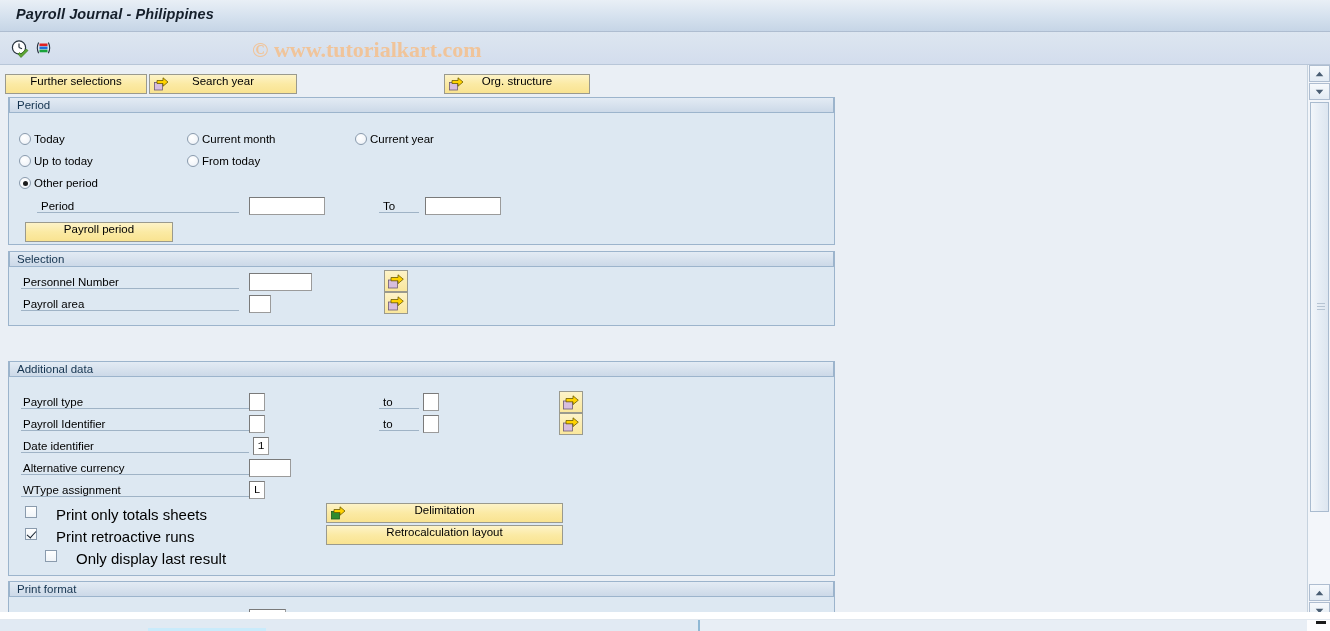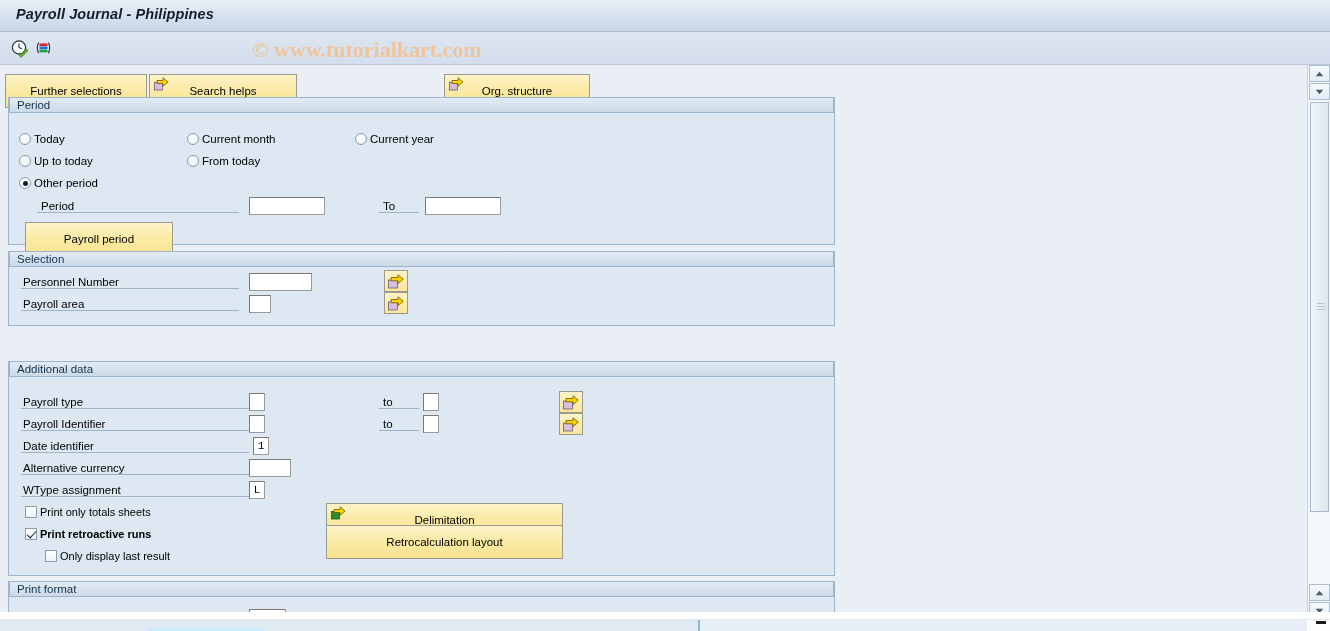"Further selections" .btn { align-items: center -> flex-start; padding: 16px -> 0 }
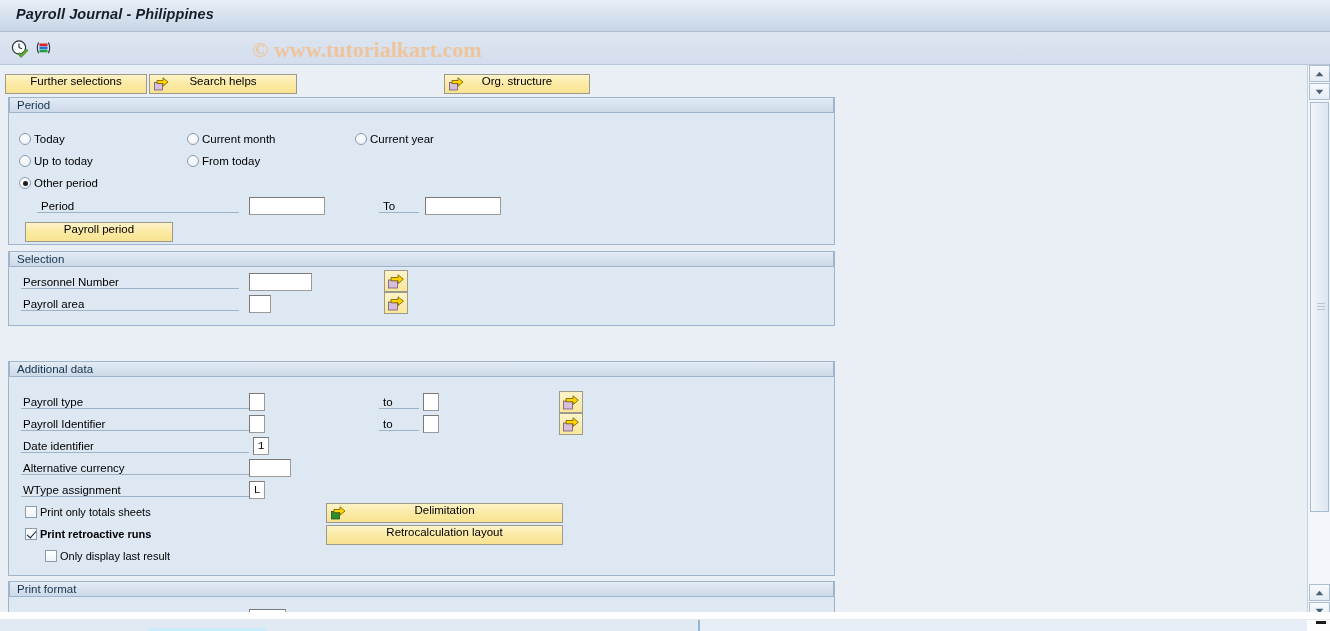"Search helps" span.btn-label { text: helps -> year }
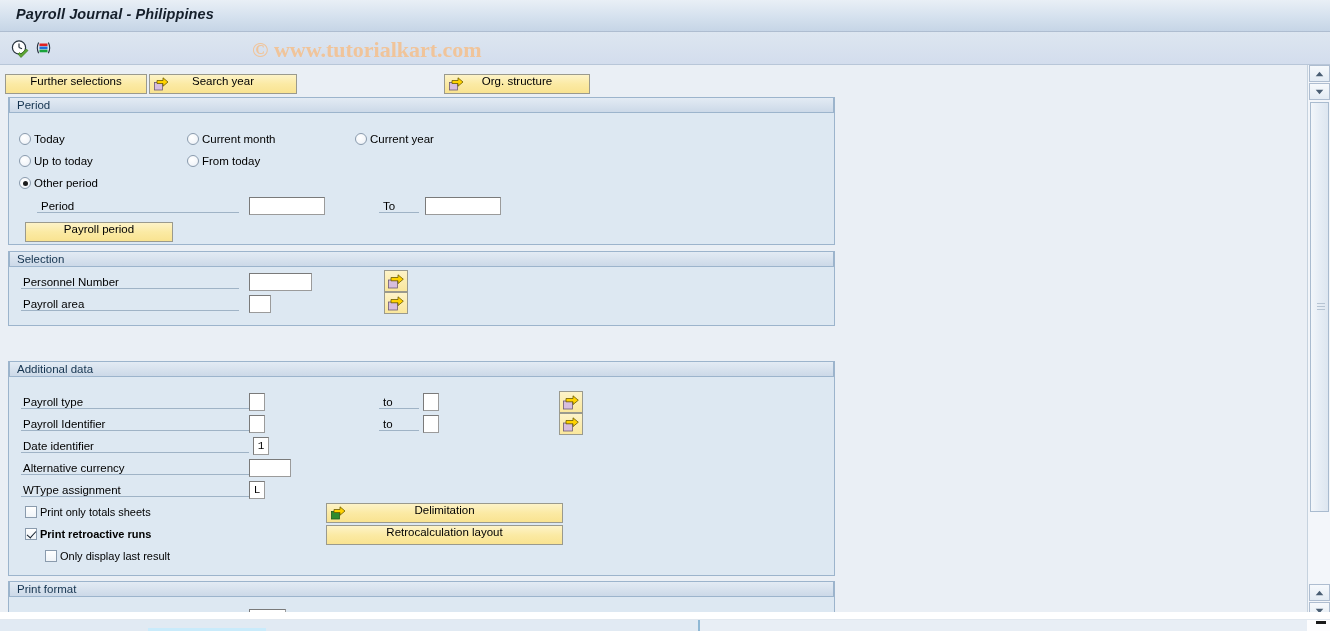"Print only totals sheets" .check-wrap { align-items: flex-end -> flex-start; font-size: 11px -> 15px; gap: none -> 16px }
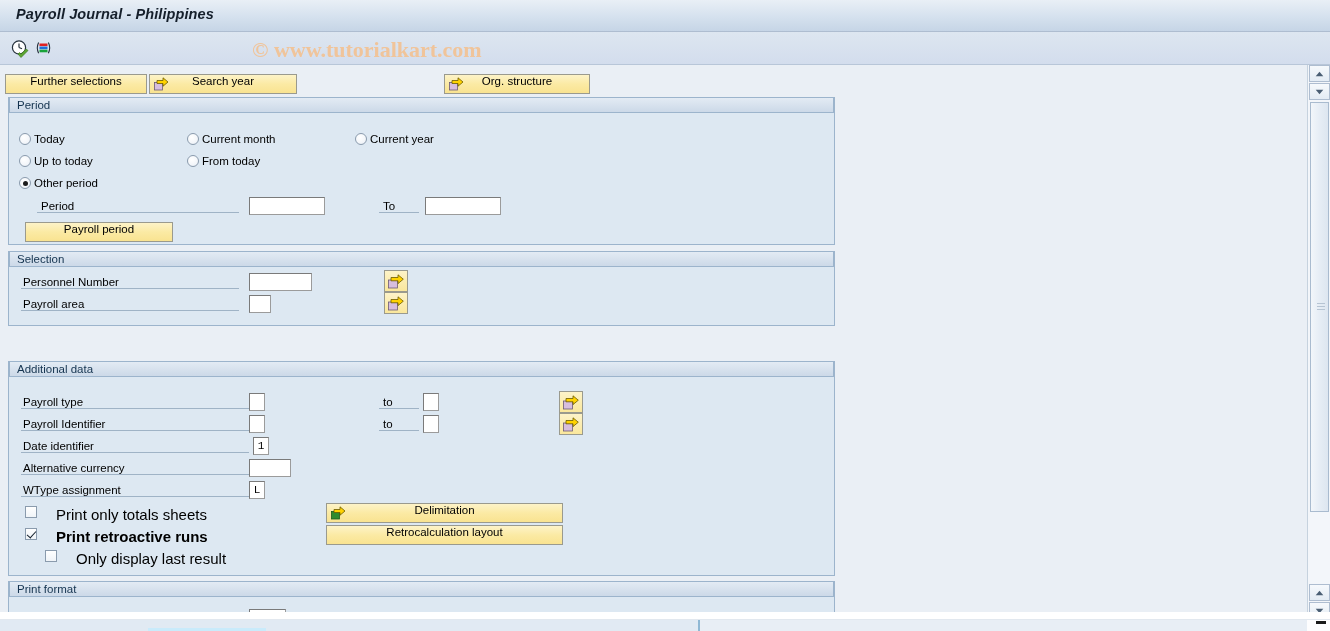"Print retroactive runs" div.check-wrap { font-weight: bold -> none }
